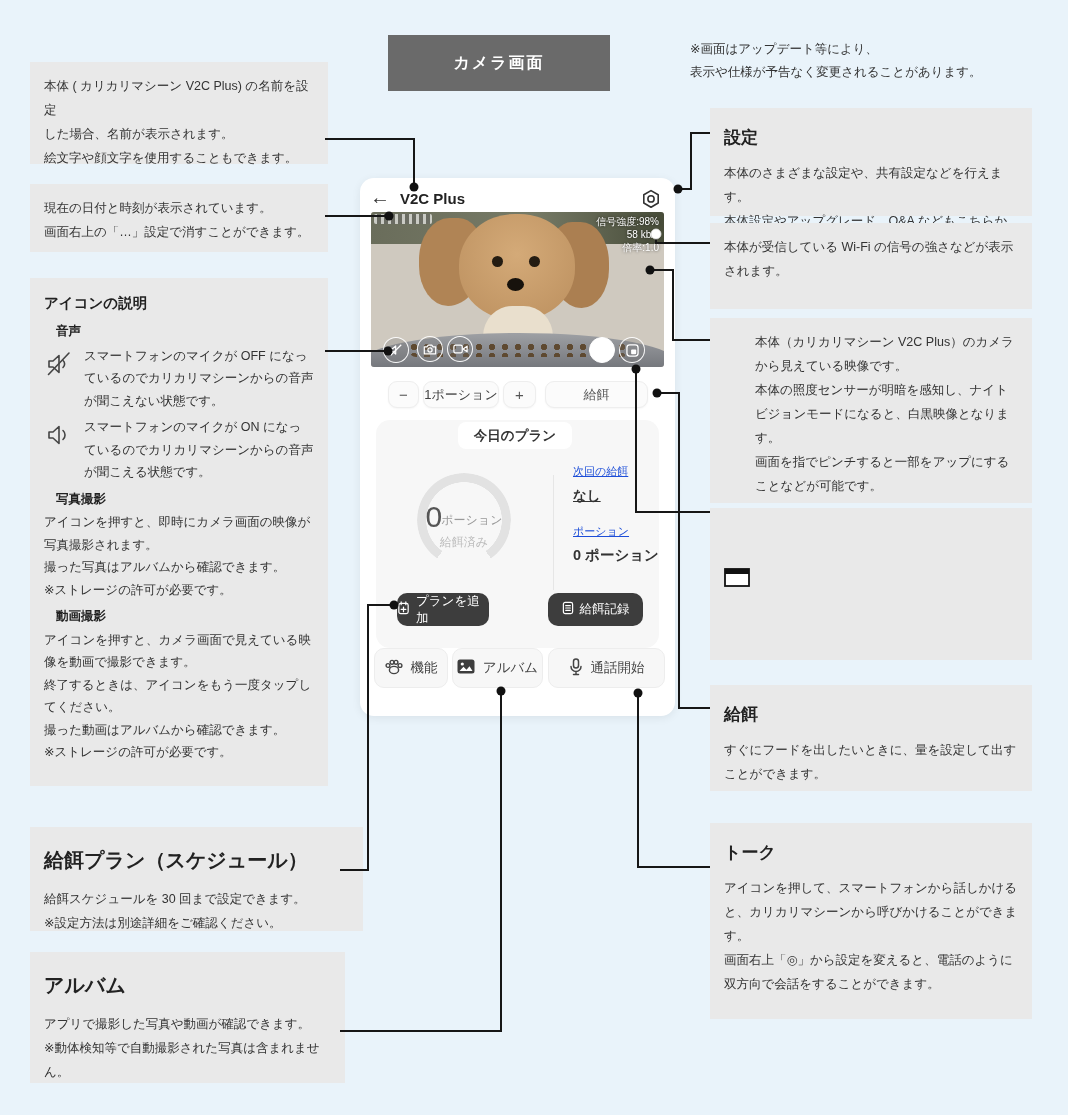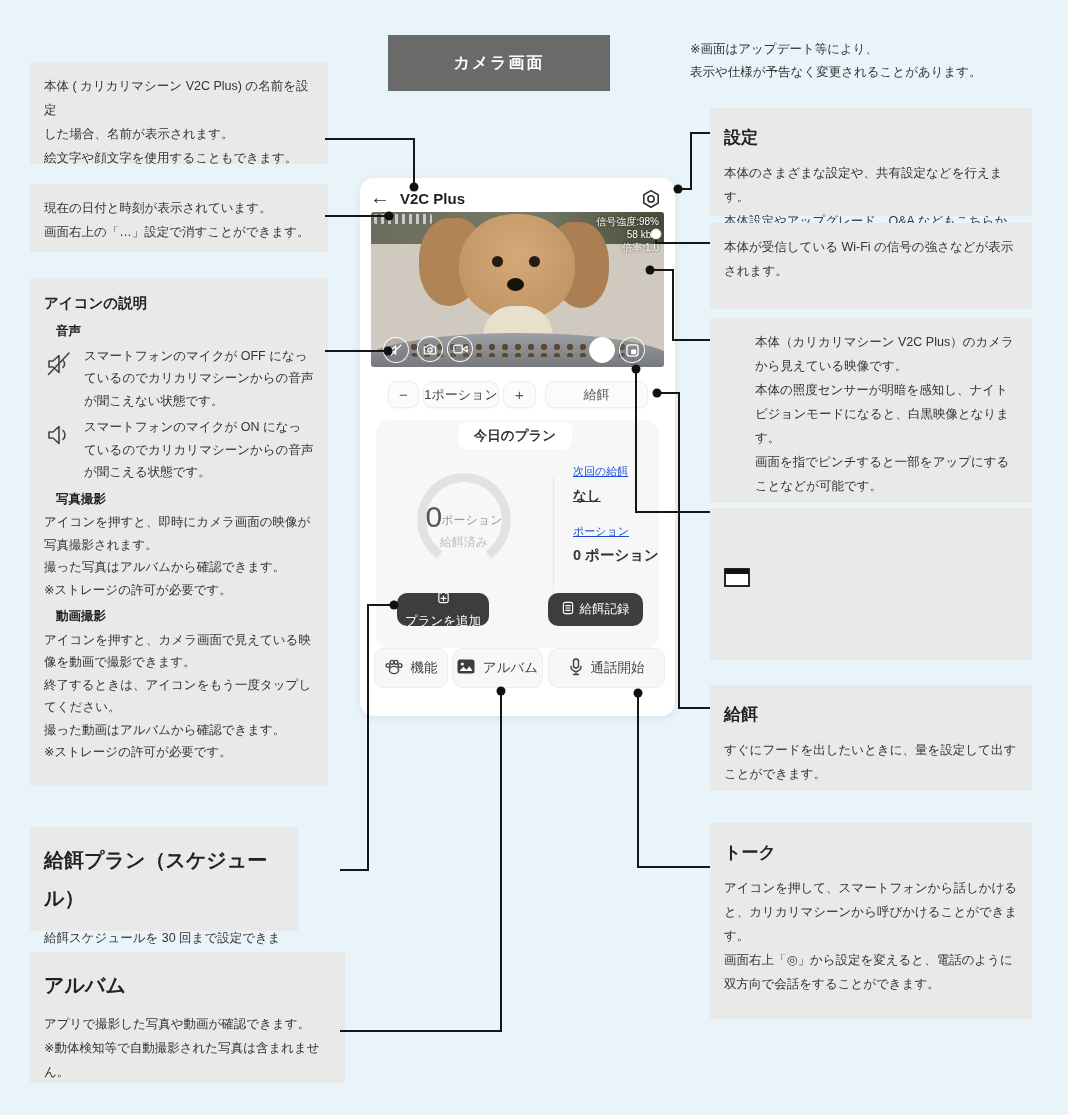"プランを追加" .d-add { flex-direction: column -> none }
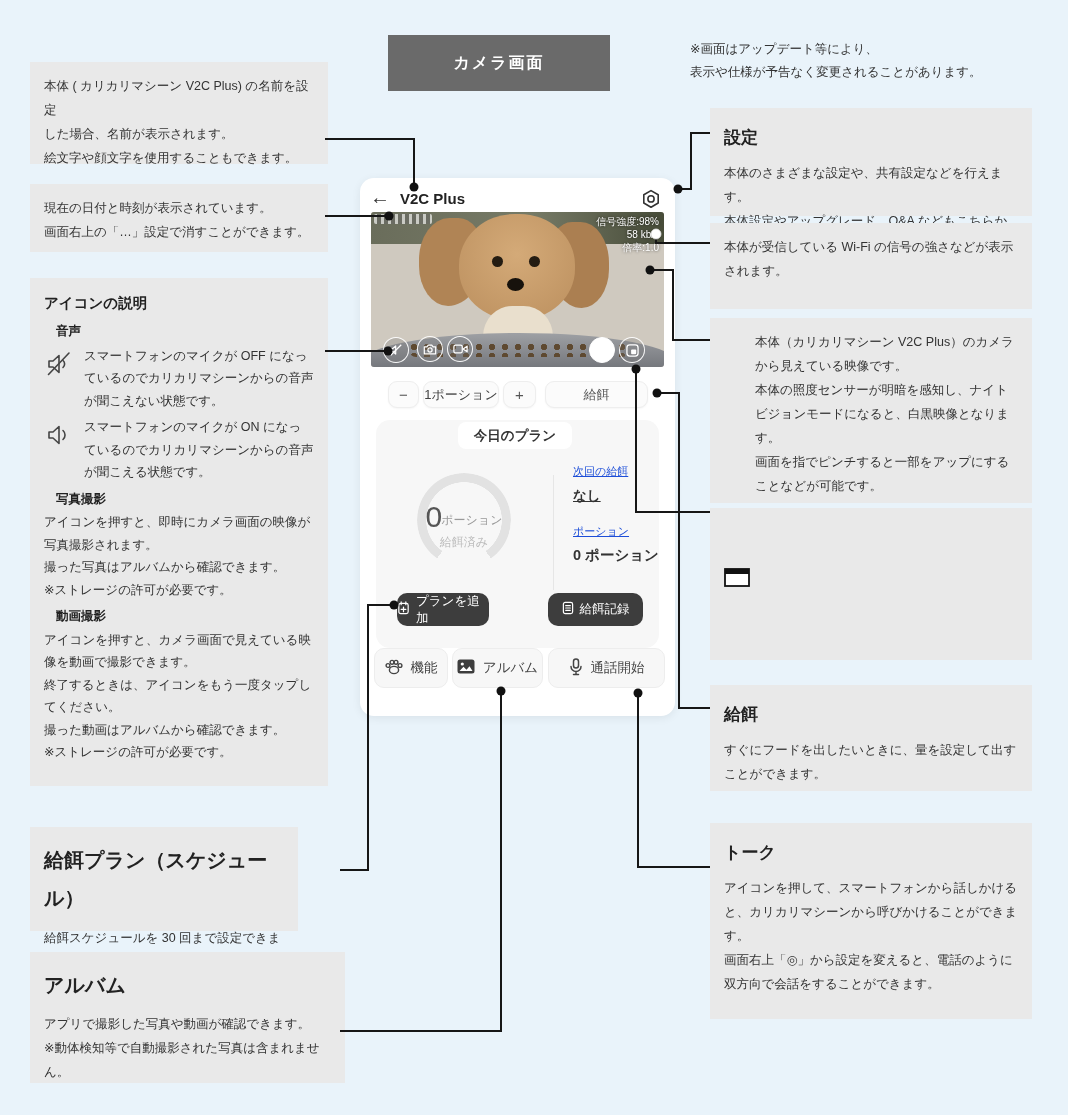"給餌プラン（スケジュール）" .b4 { width: 268px -> 333px }
